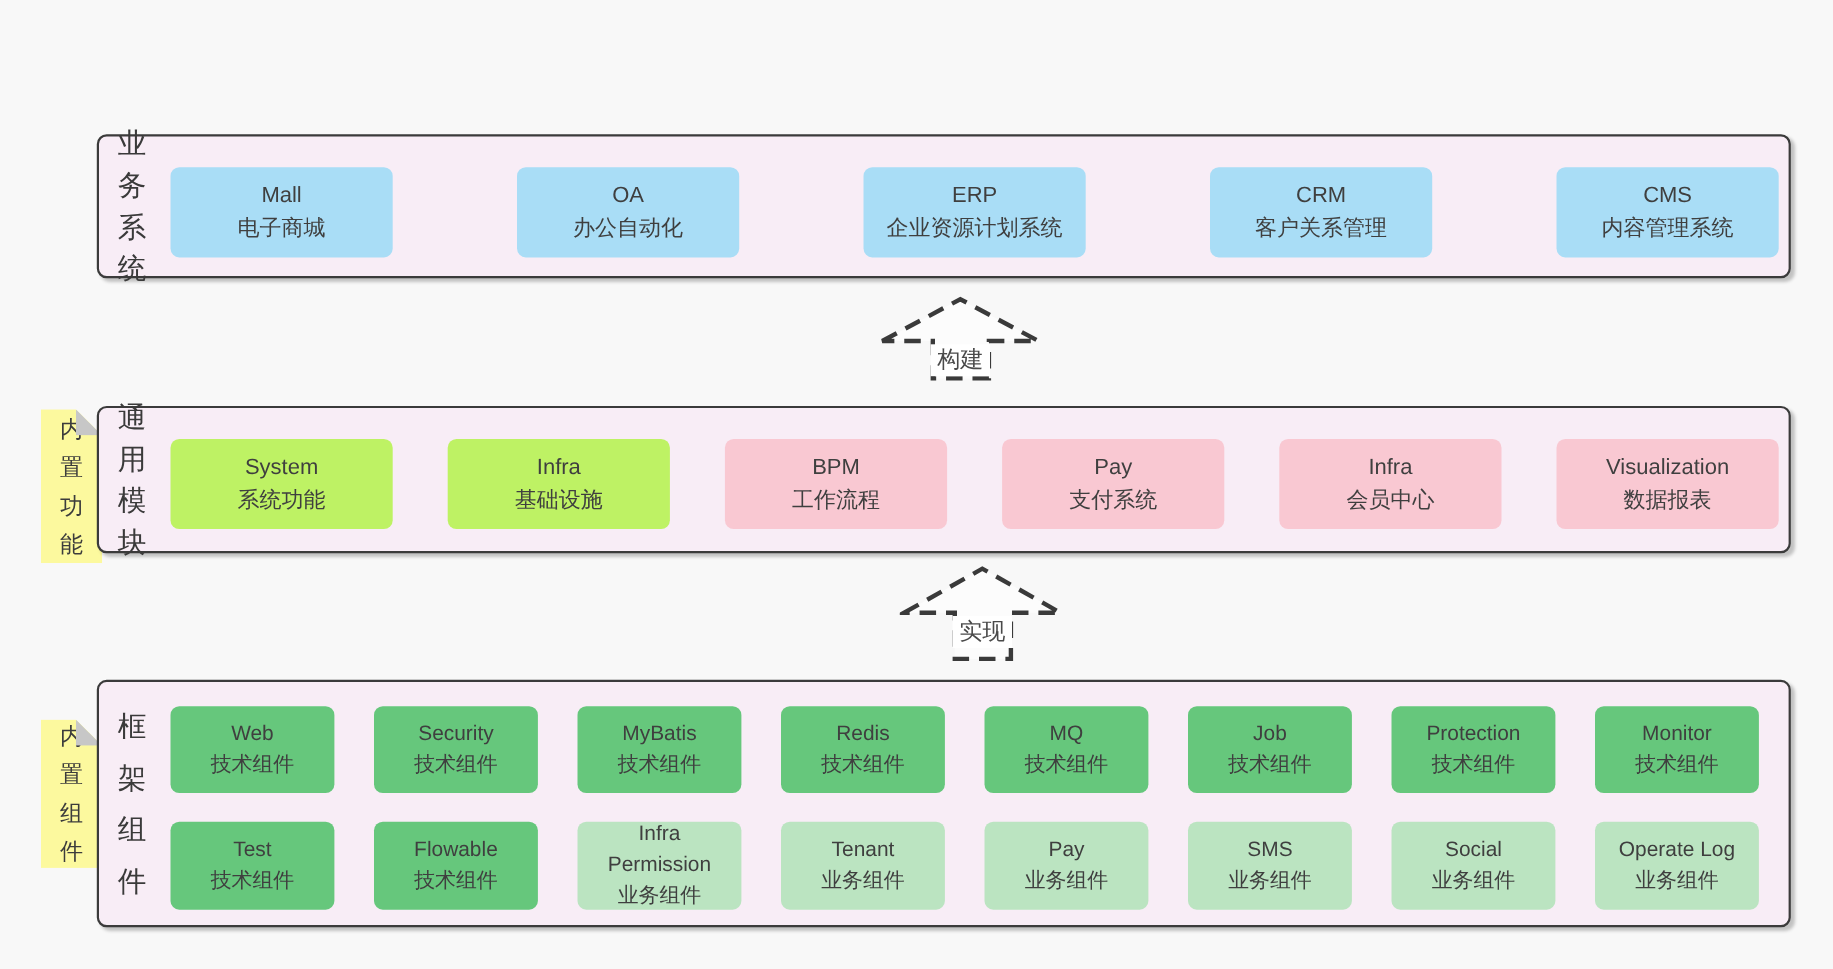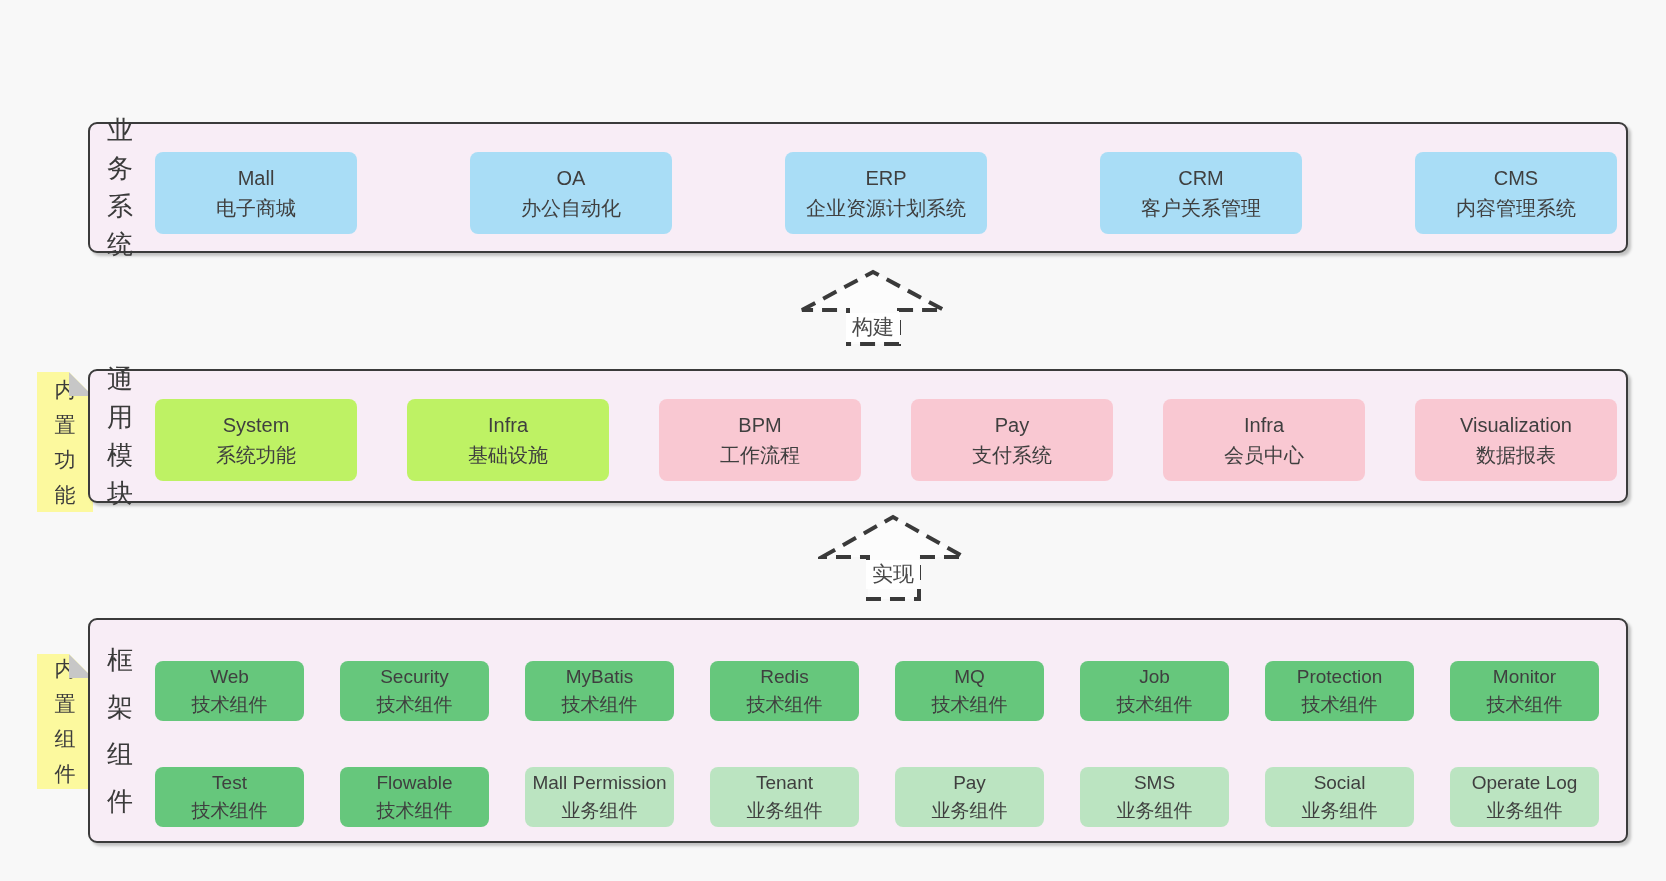"Web" #band-components .row-8 { align-items: flex-end -> none }
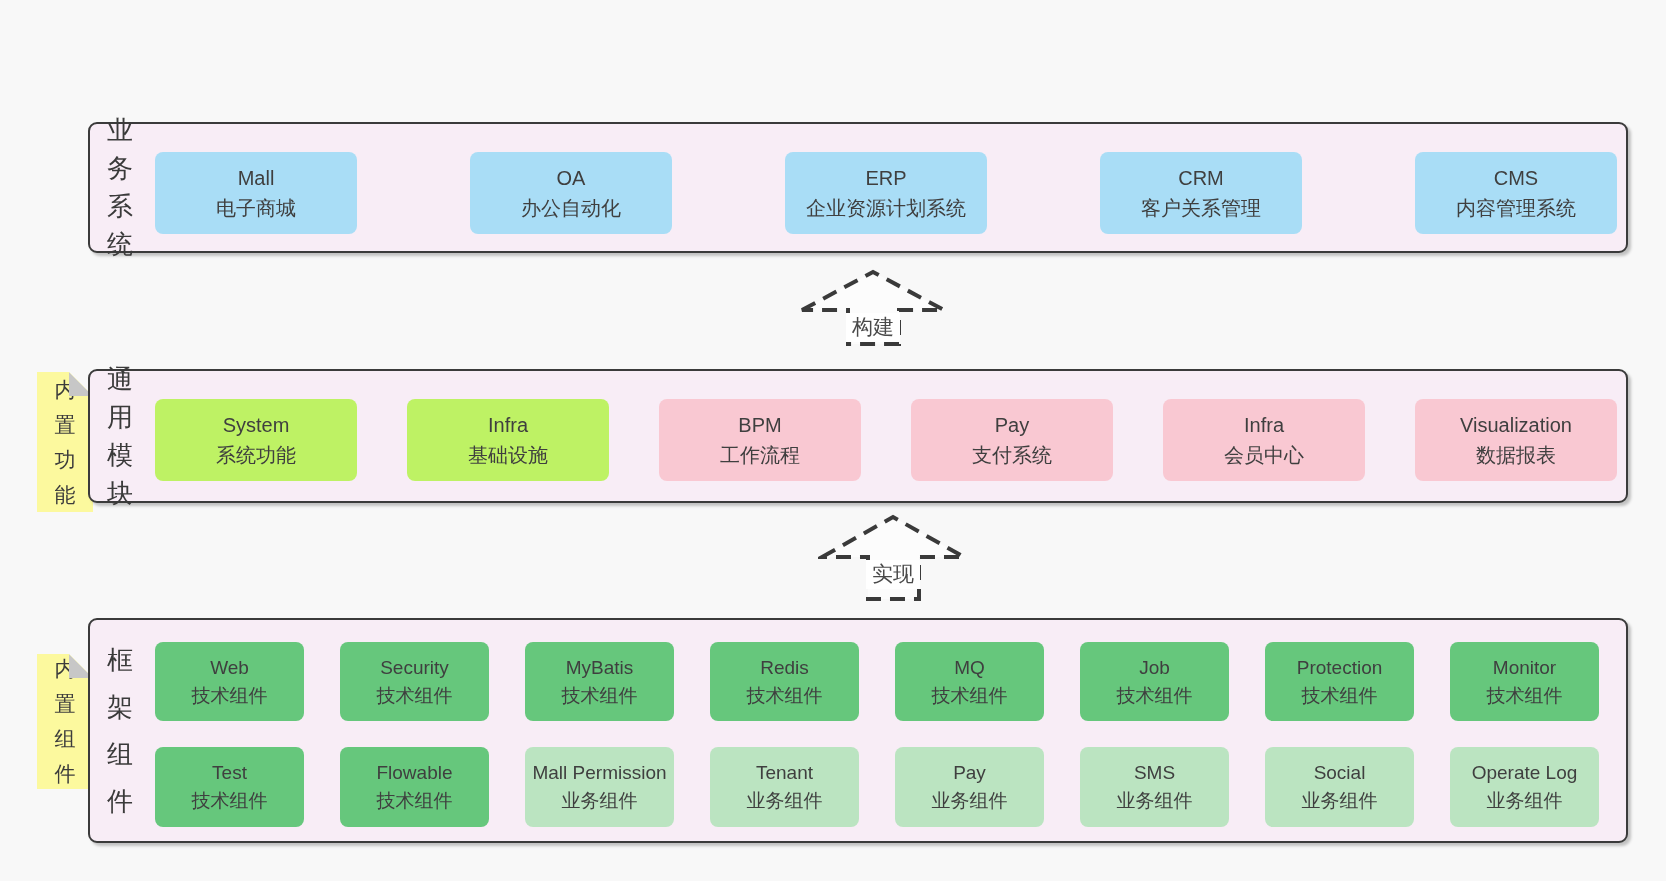"Mall Permission" div.box-name { text: Mall -> Infra }
